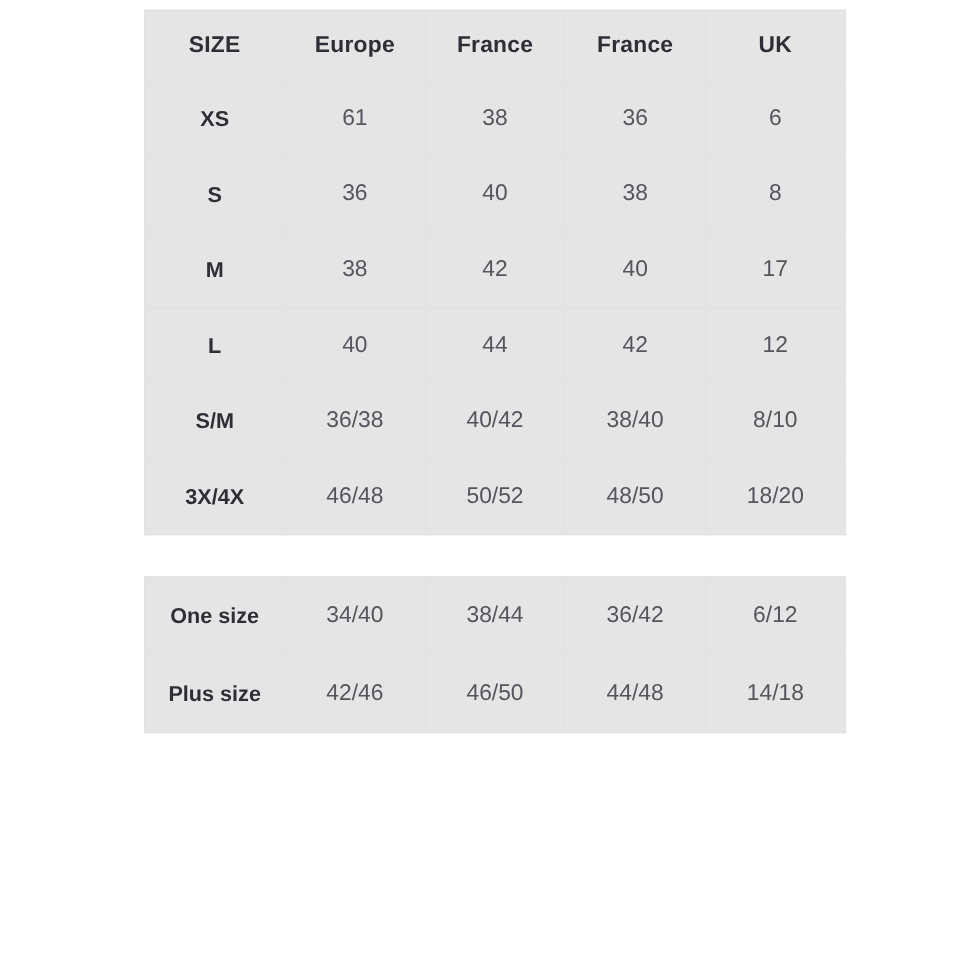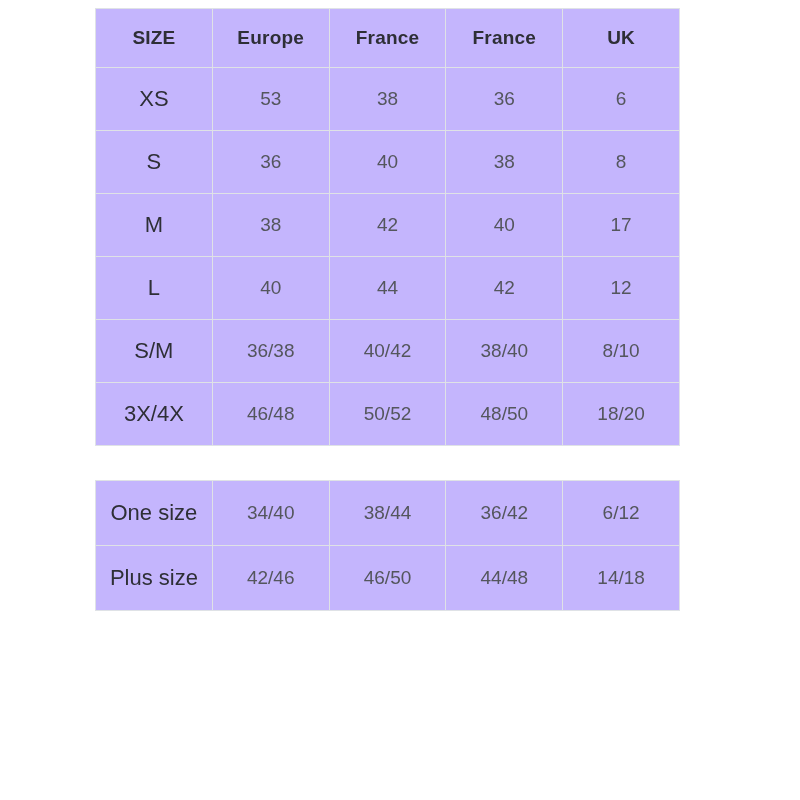"SIZE" table.size-table { background: #c4b5fd -> #e5e5e5; margin-left: none -> 25px }
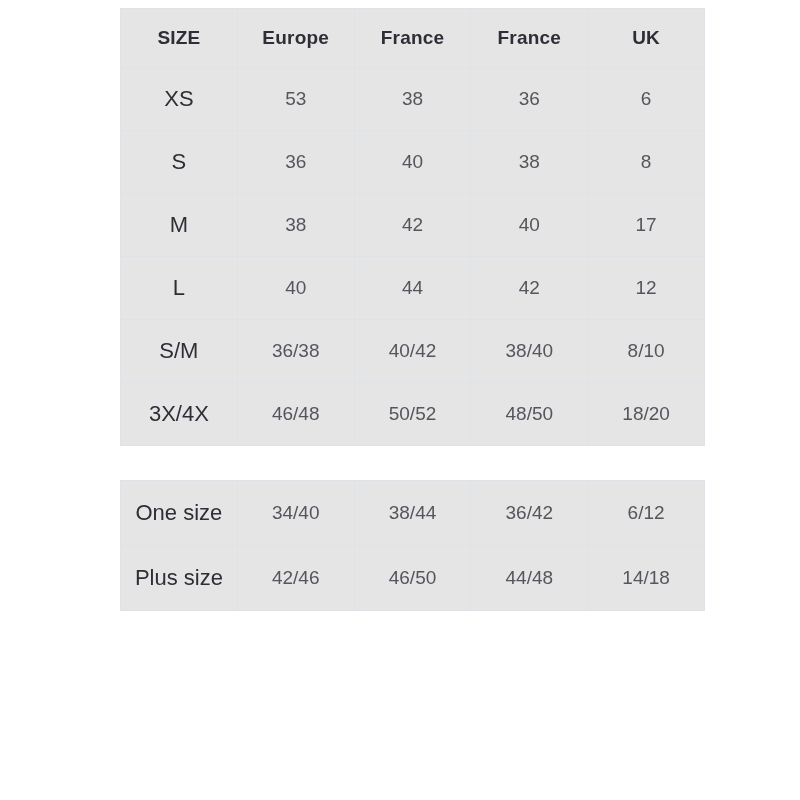"XS" tbody th.row-label { font-size: 22px -> 18px; font-weight: 400 -> 700 }
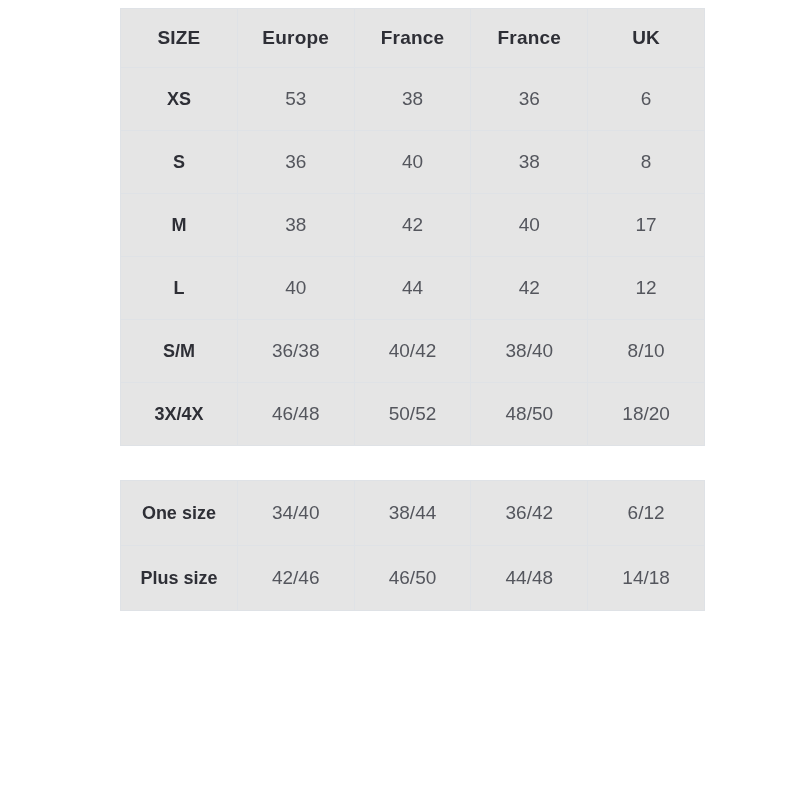"53" td.cell-value { text: 53 -> 61 }
